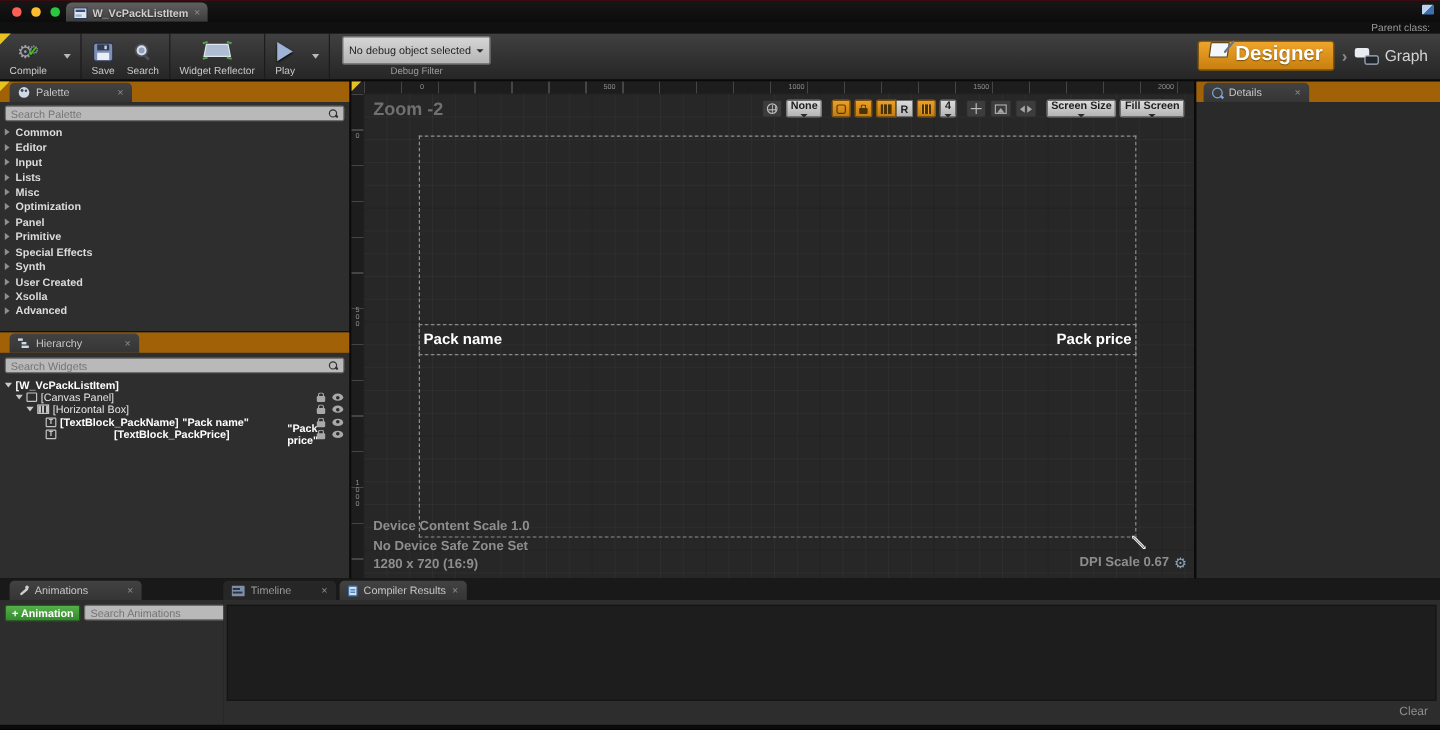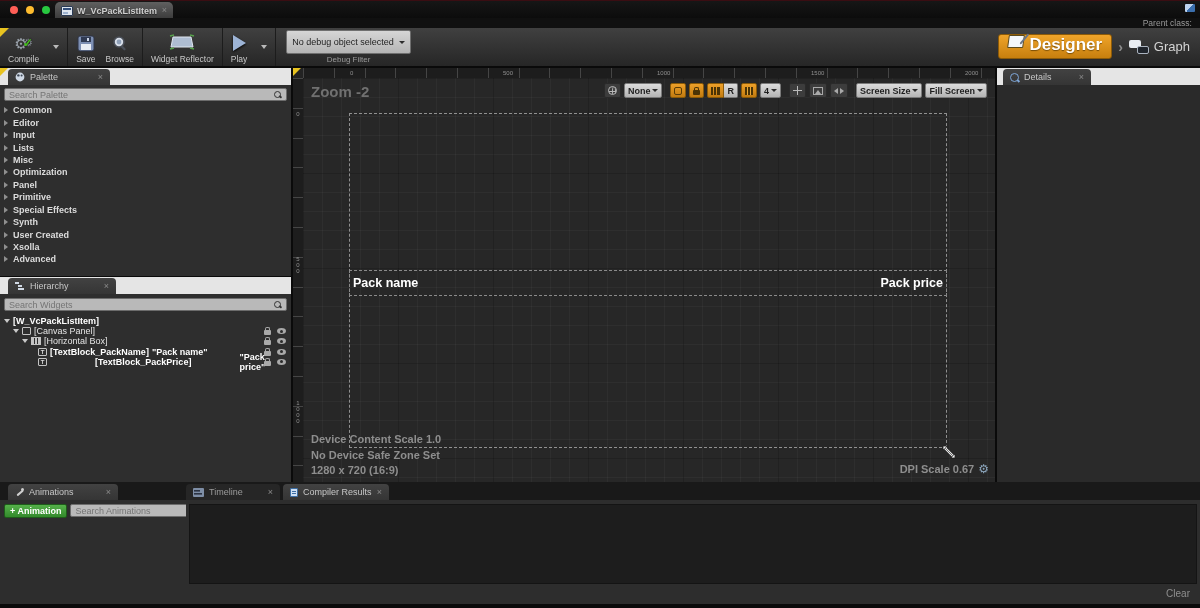"Browse" span { text: Browse -> Search }
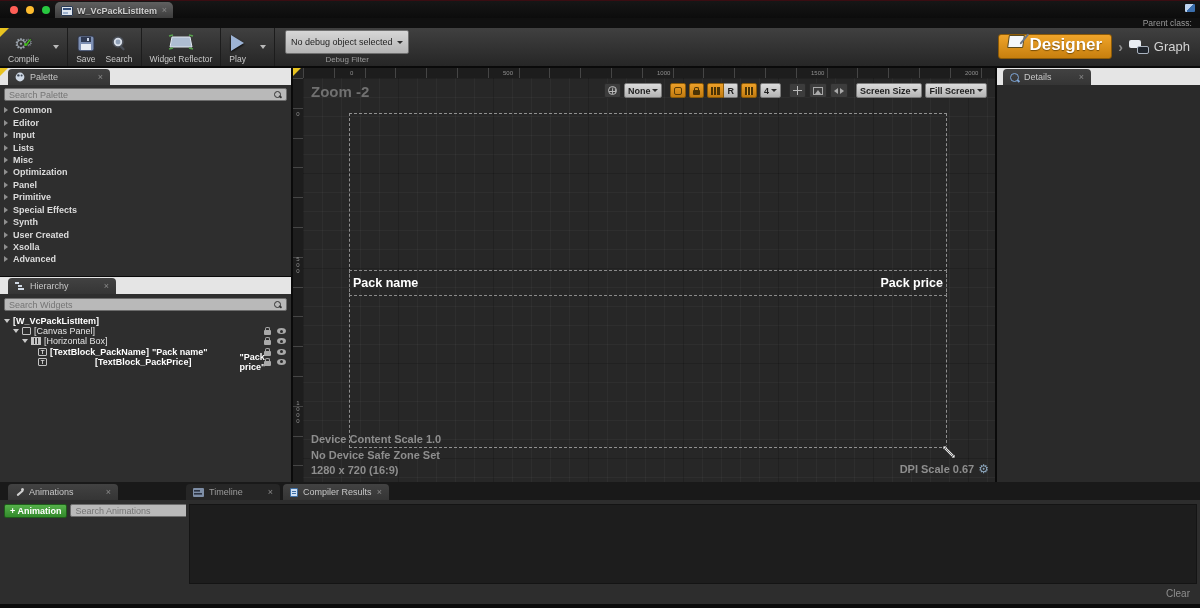"Palette" .tabwell { background: #e5e5e5 -> #a16207 }
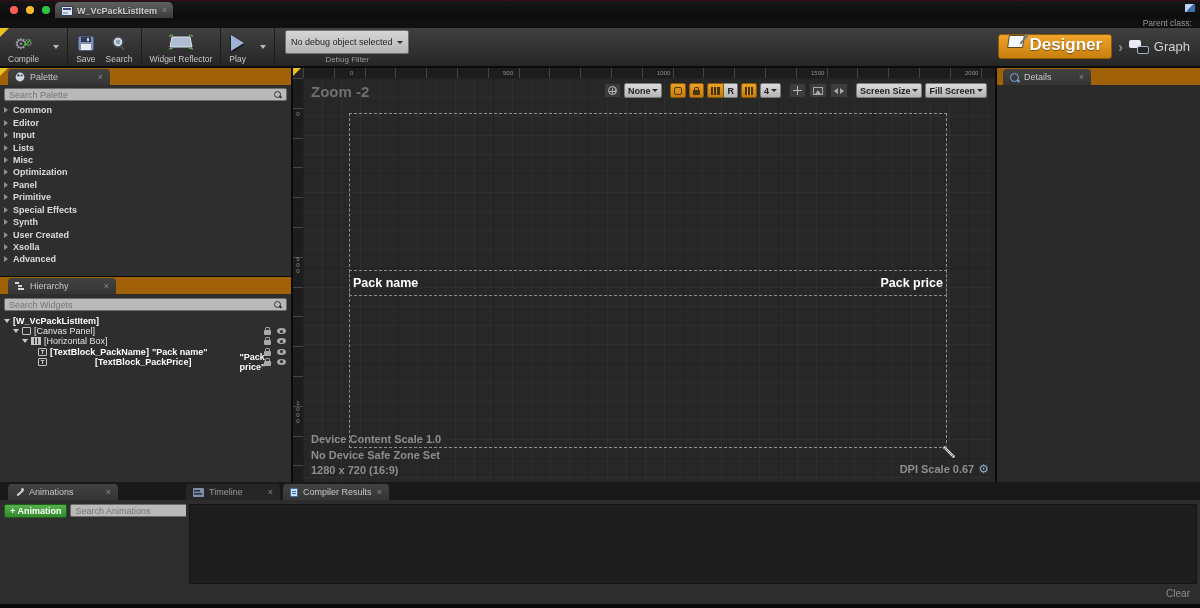"None" .cbtn { flex-direction: none -> column }
